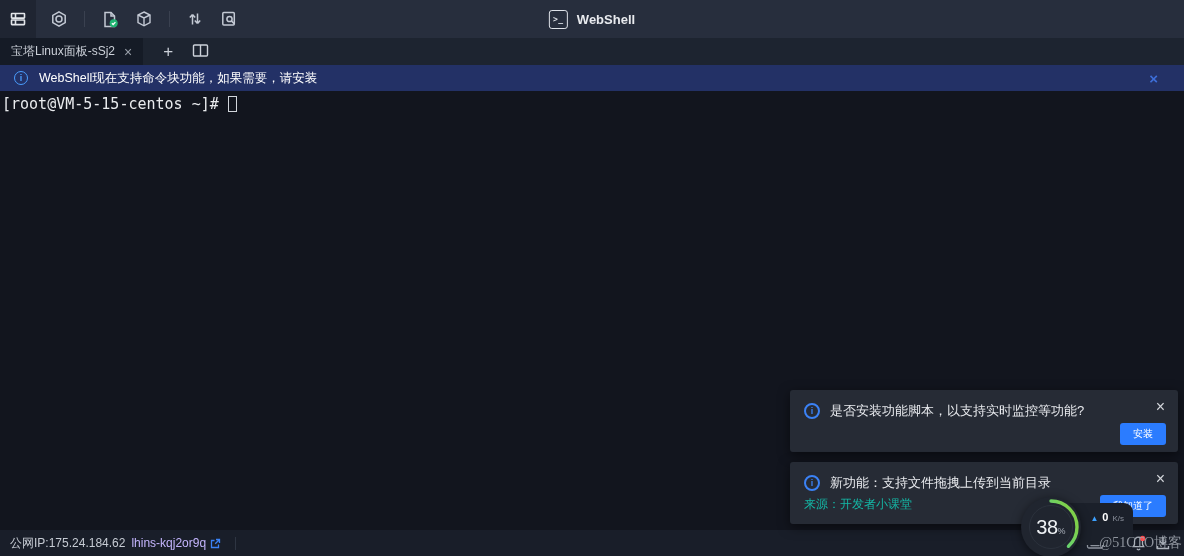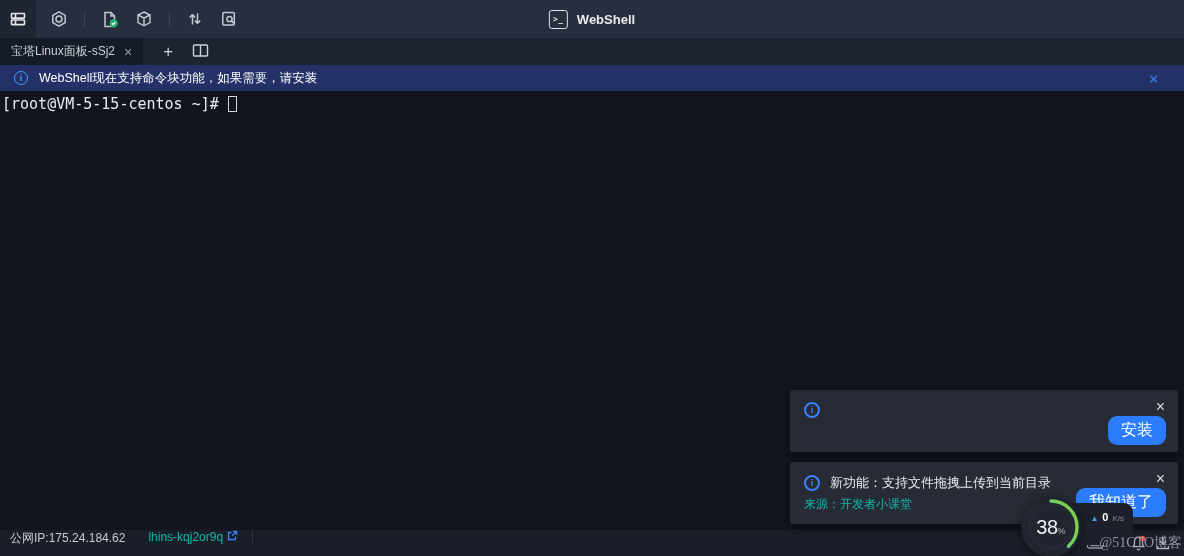"是否安装功能脚本，以支持实时监控等功能?" span { html: none -> <span>是否安装功能脚本，以支持实时监控等功能?</span> }
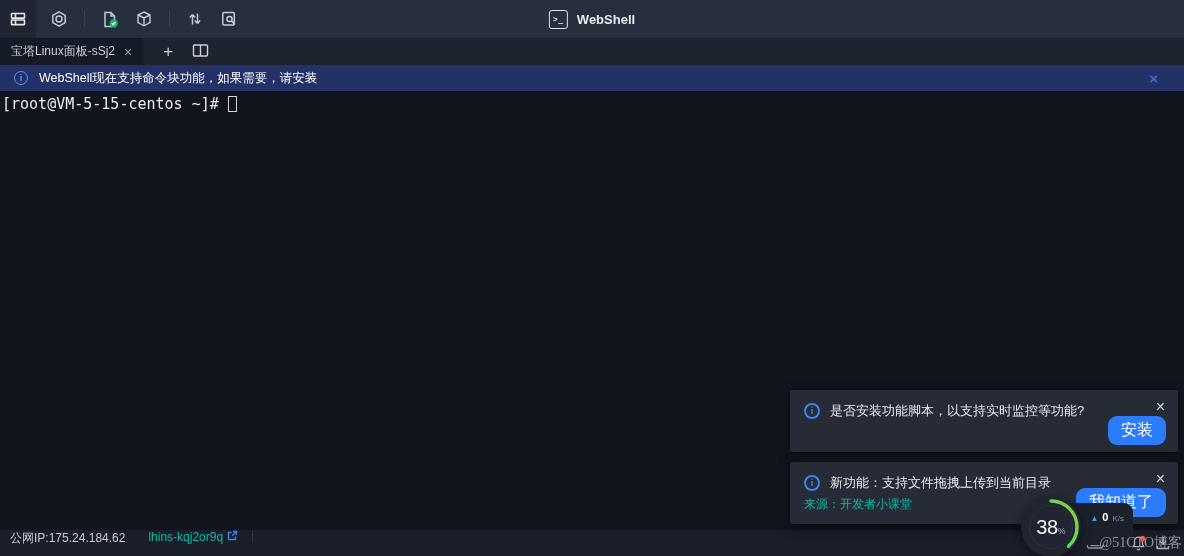"安装" .toast-action { border-radius: 9px -> 3px; font-size: 16px -> 10px }
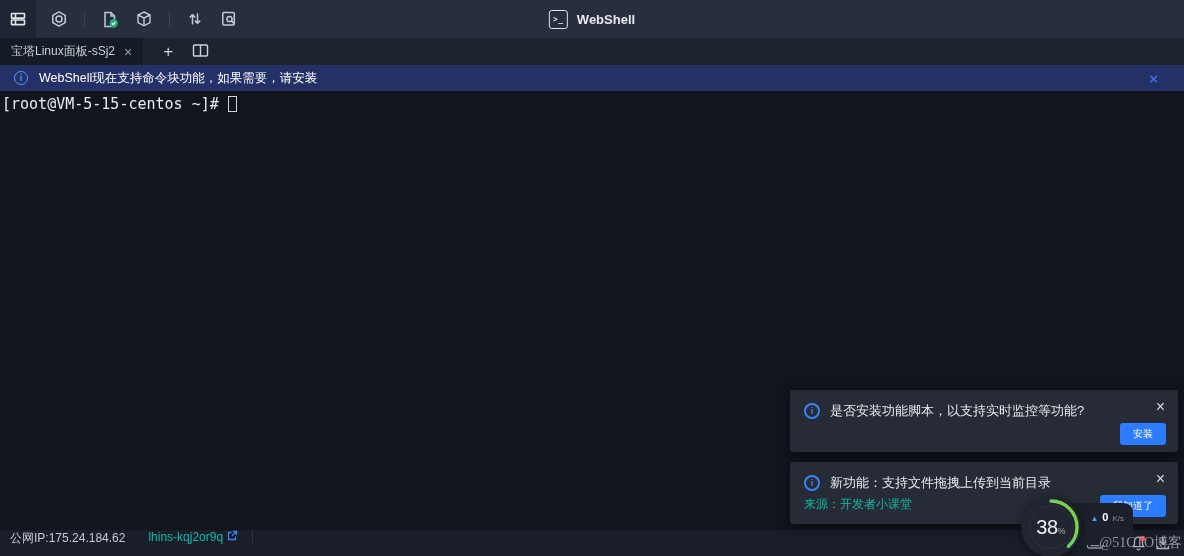"公网IP:175.24.184.62" .statusbar { align-items: flex-start -> center }
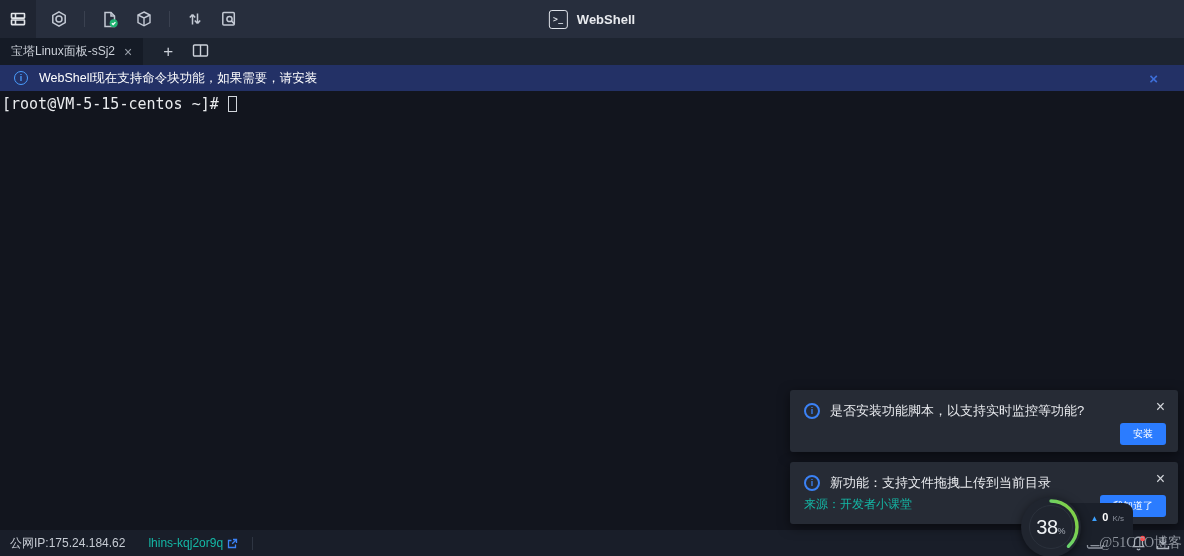"lhins-kqj2or9q" .status-link { color: #14b8a6 -> #c4b5fd; margin-left: 23px -> 6px }
